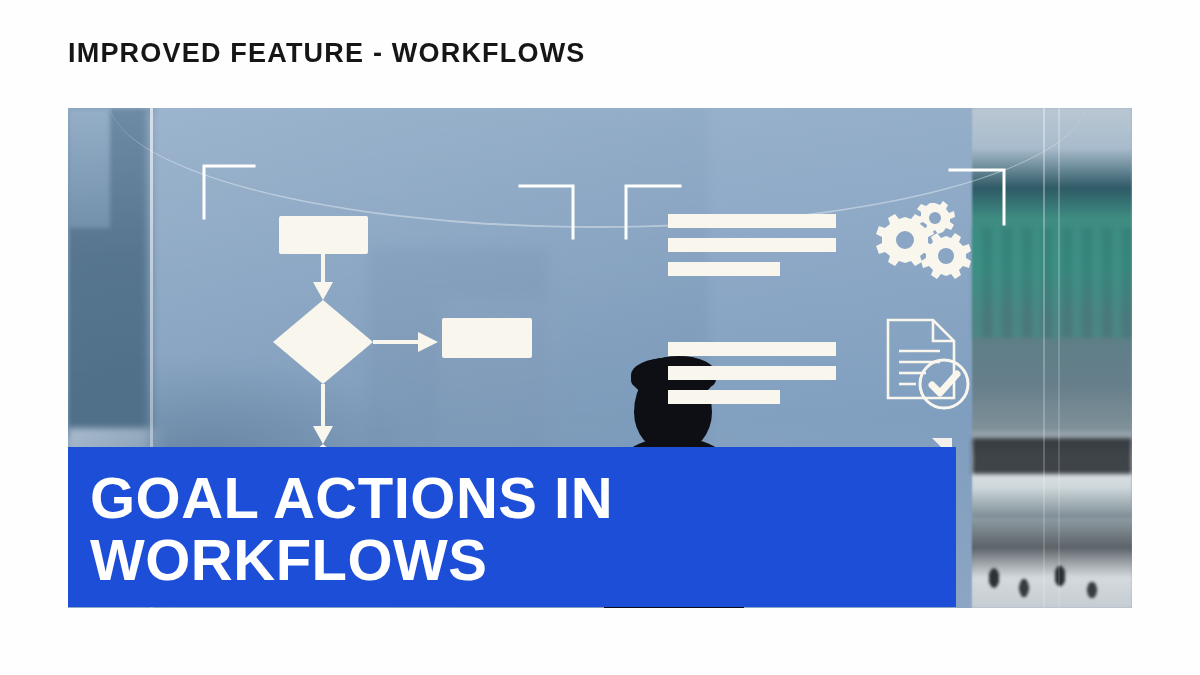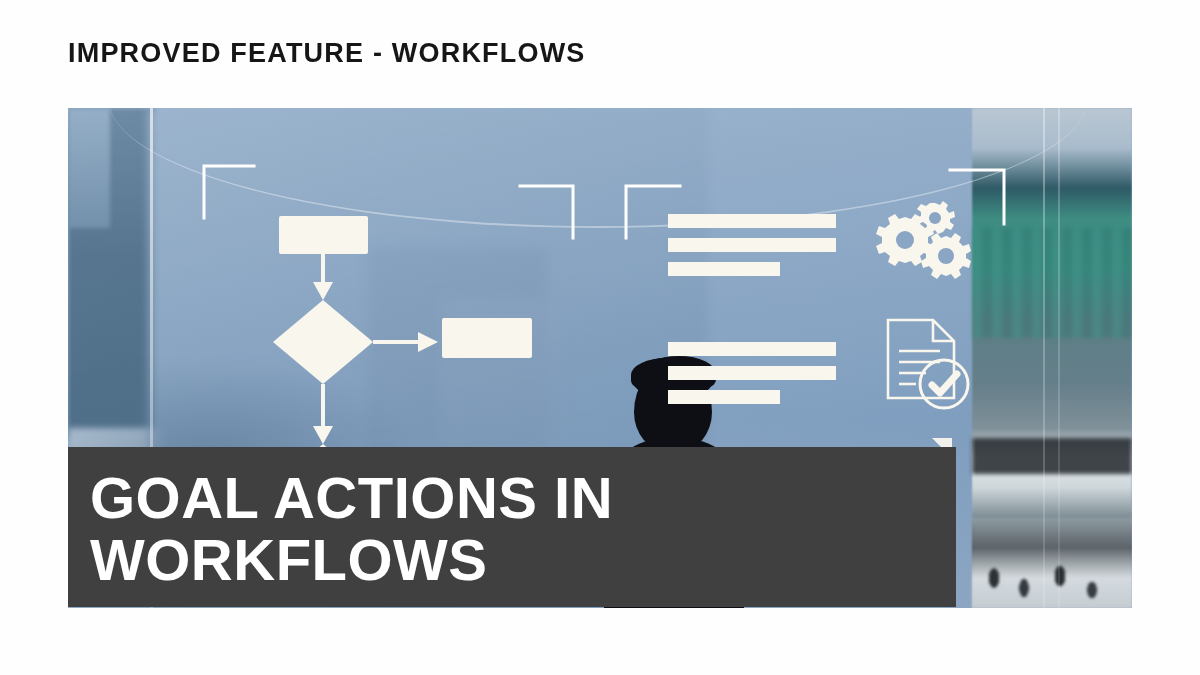"GOAL ACTIONS IN" .banner { background: #404040 -> #1d4ed8 }
